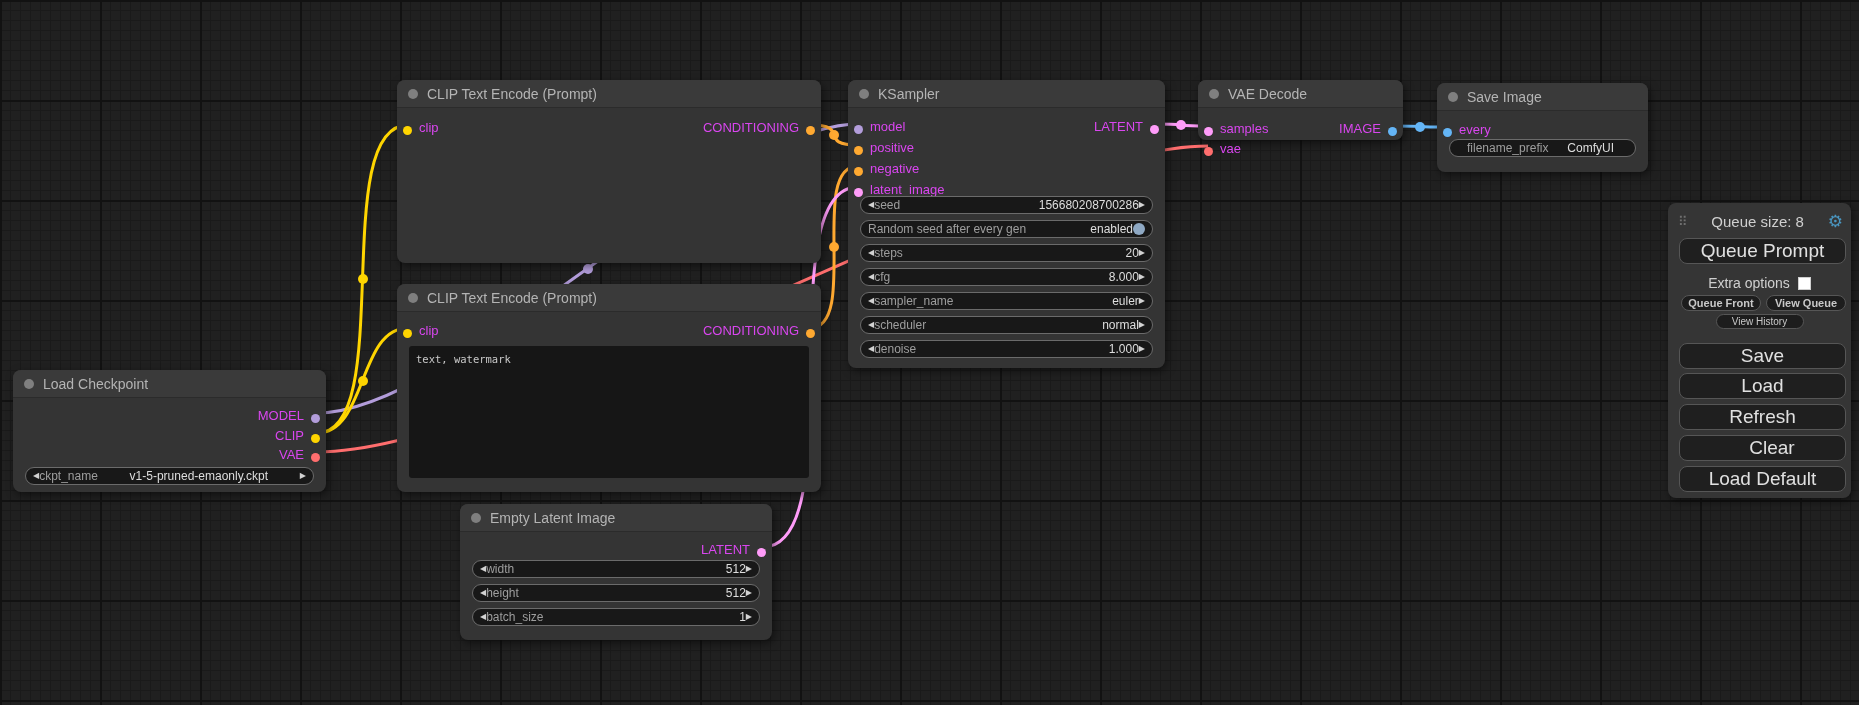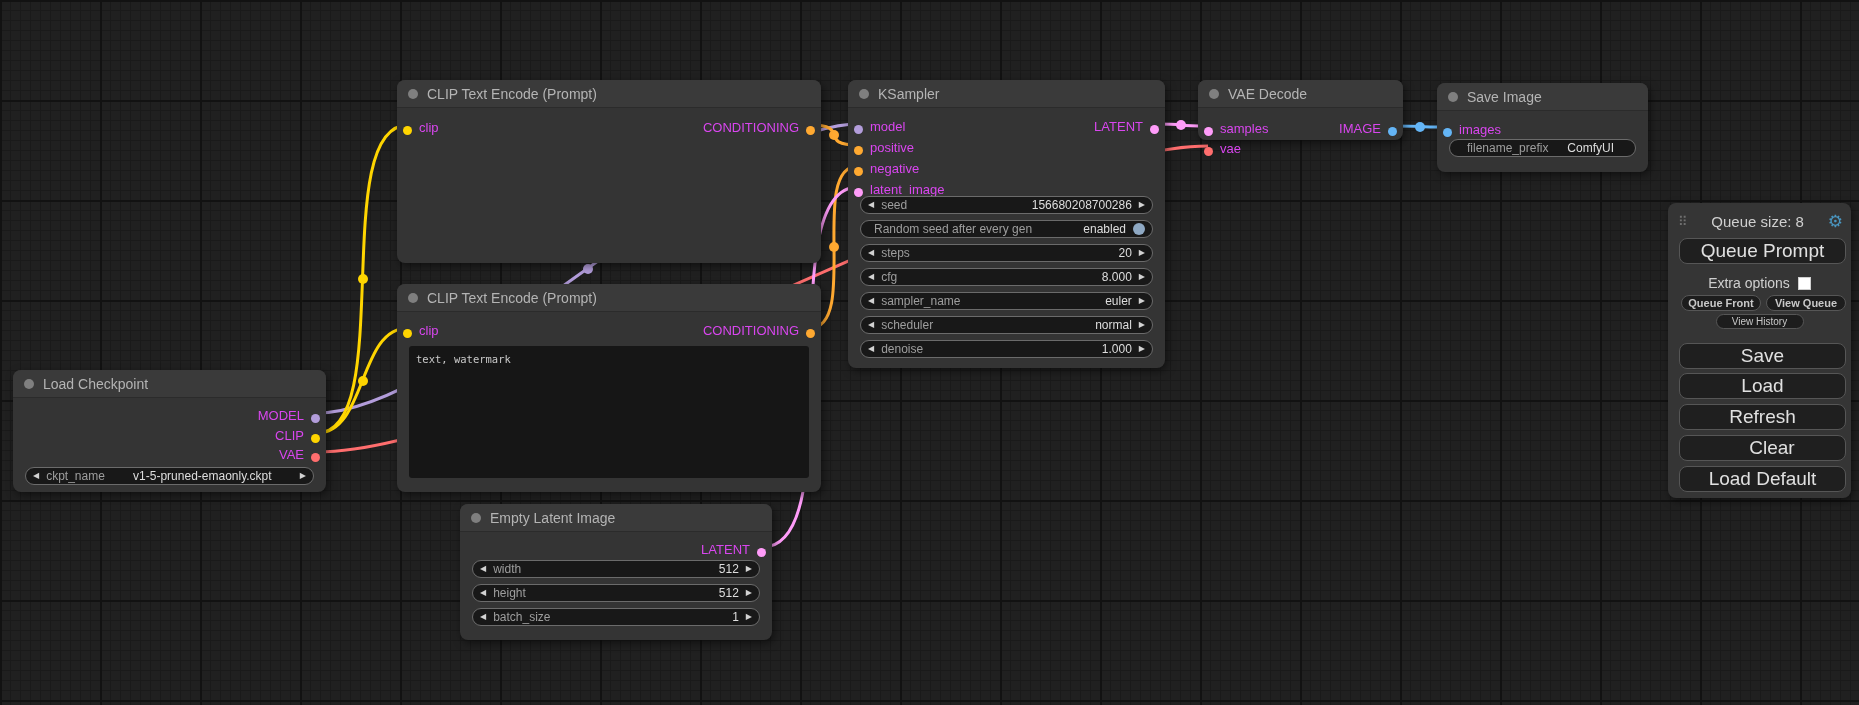"images" span { text: images -> every }
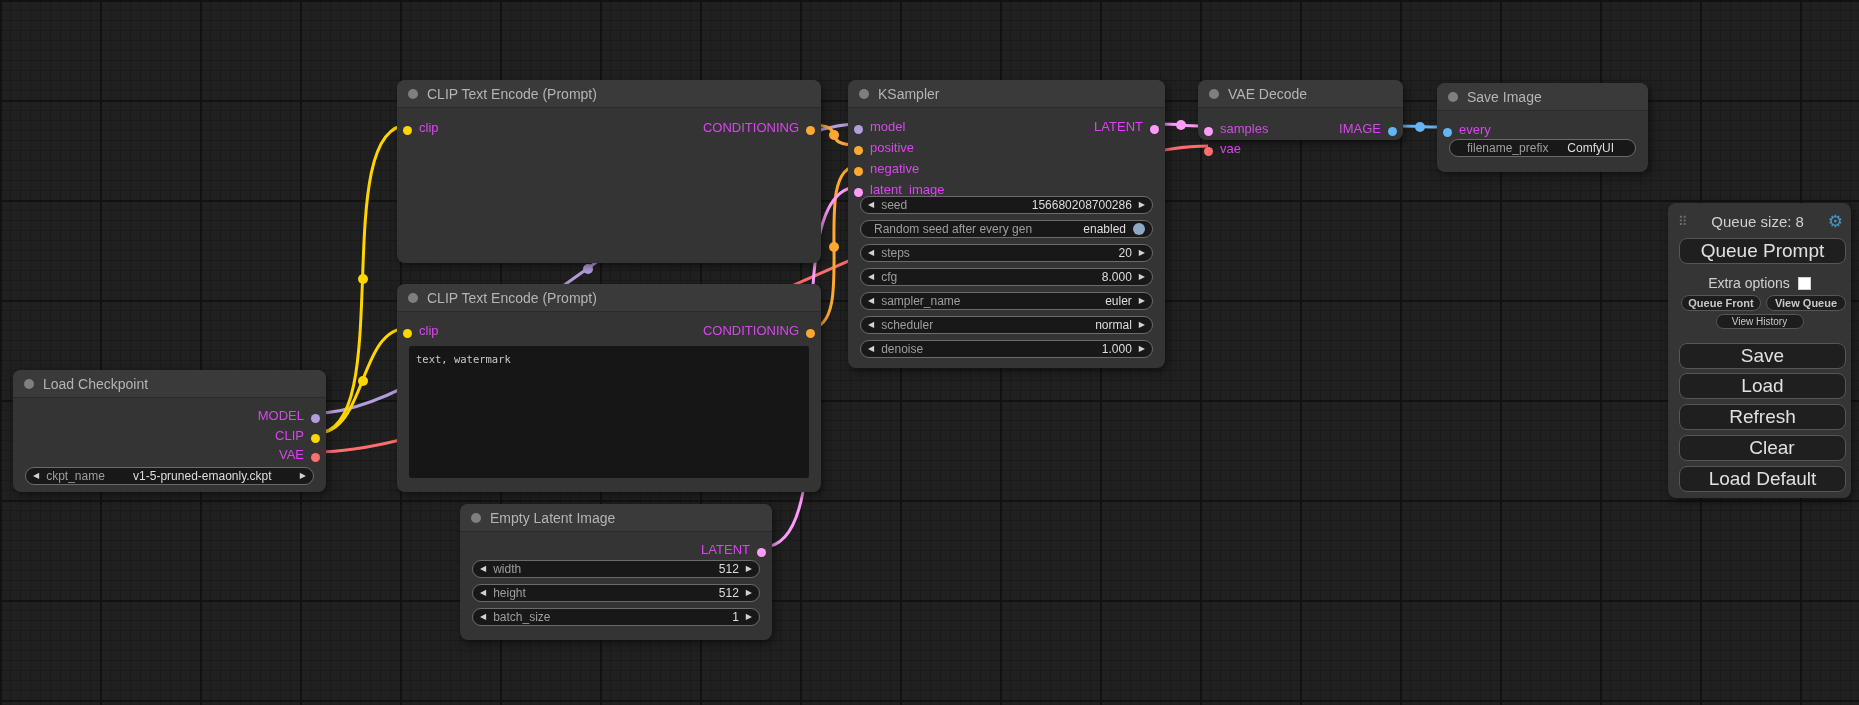"filename_prefix" .widget { gap: 7px -> none }
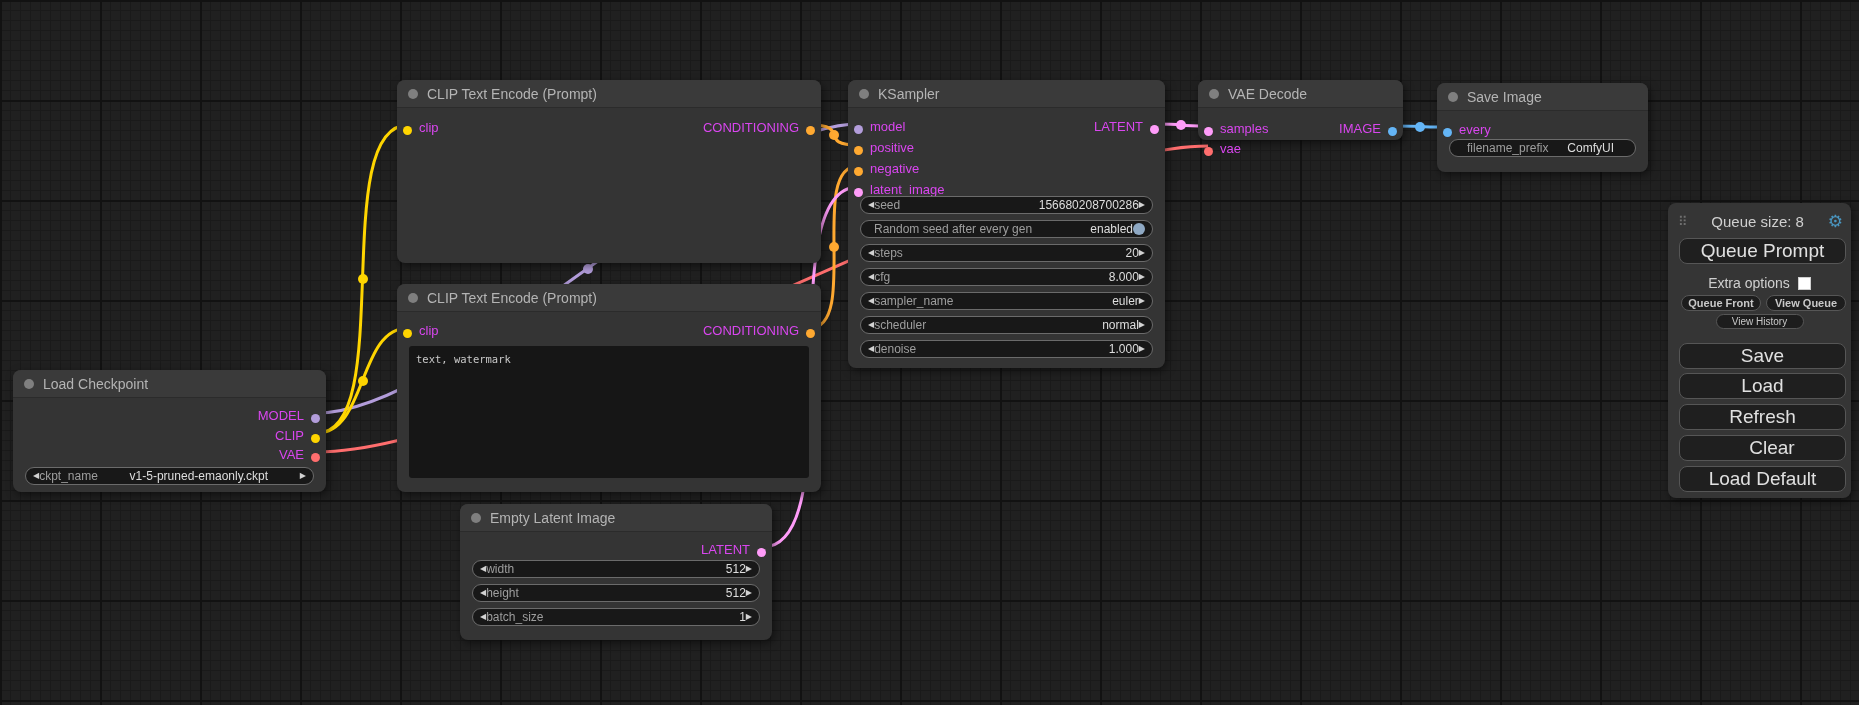"Random seed after every gen" span.wlabel { margin-left: 6px -> none }
